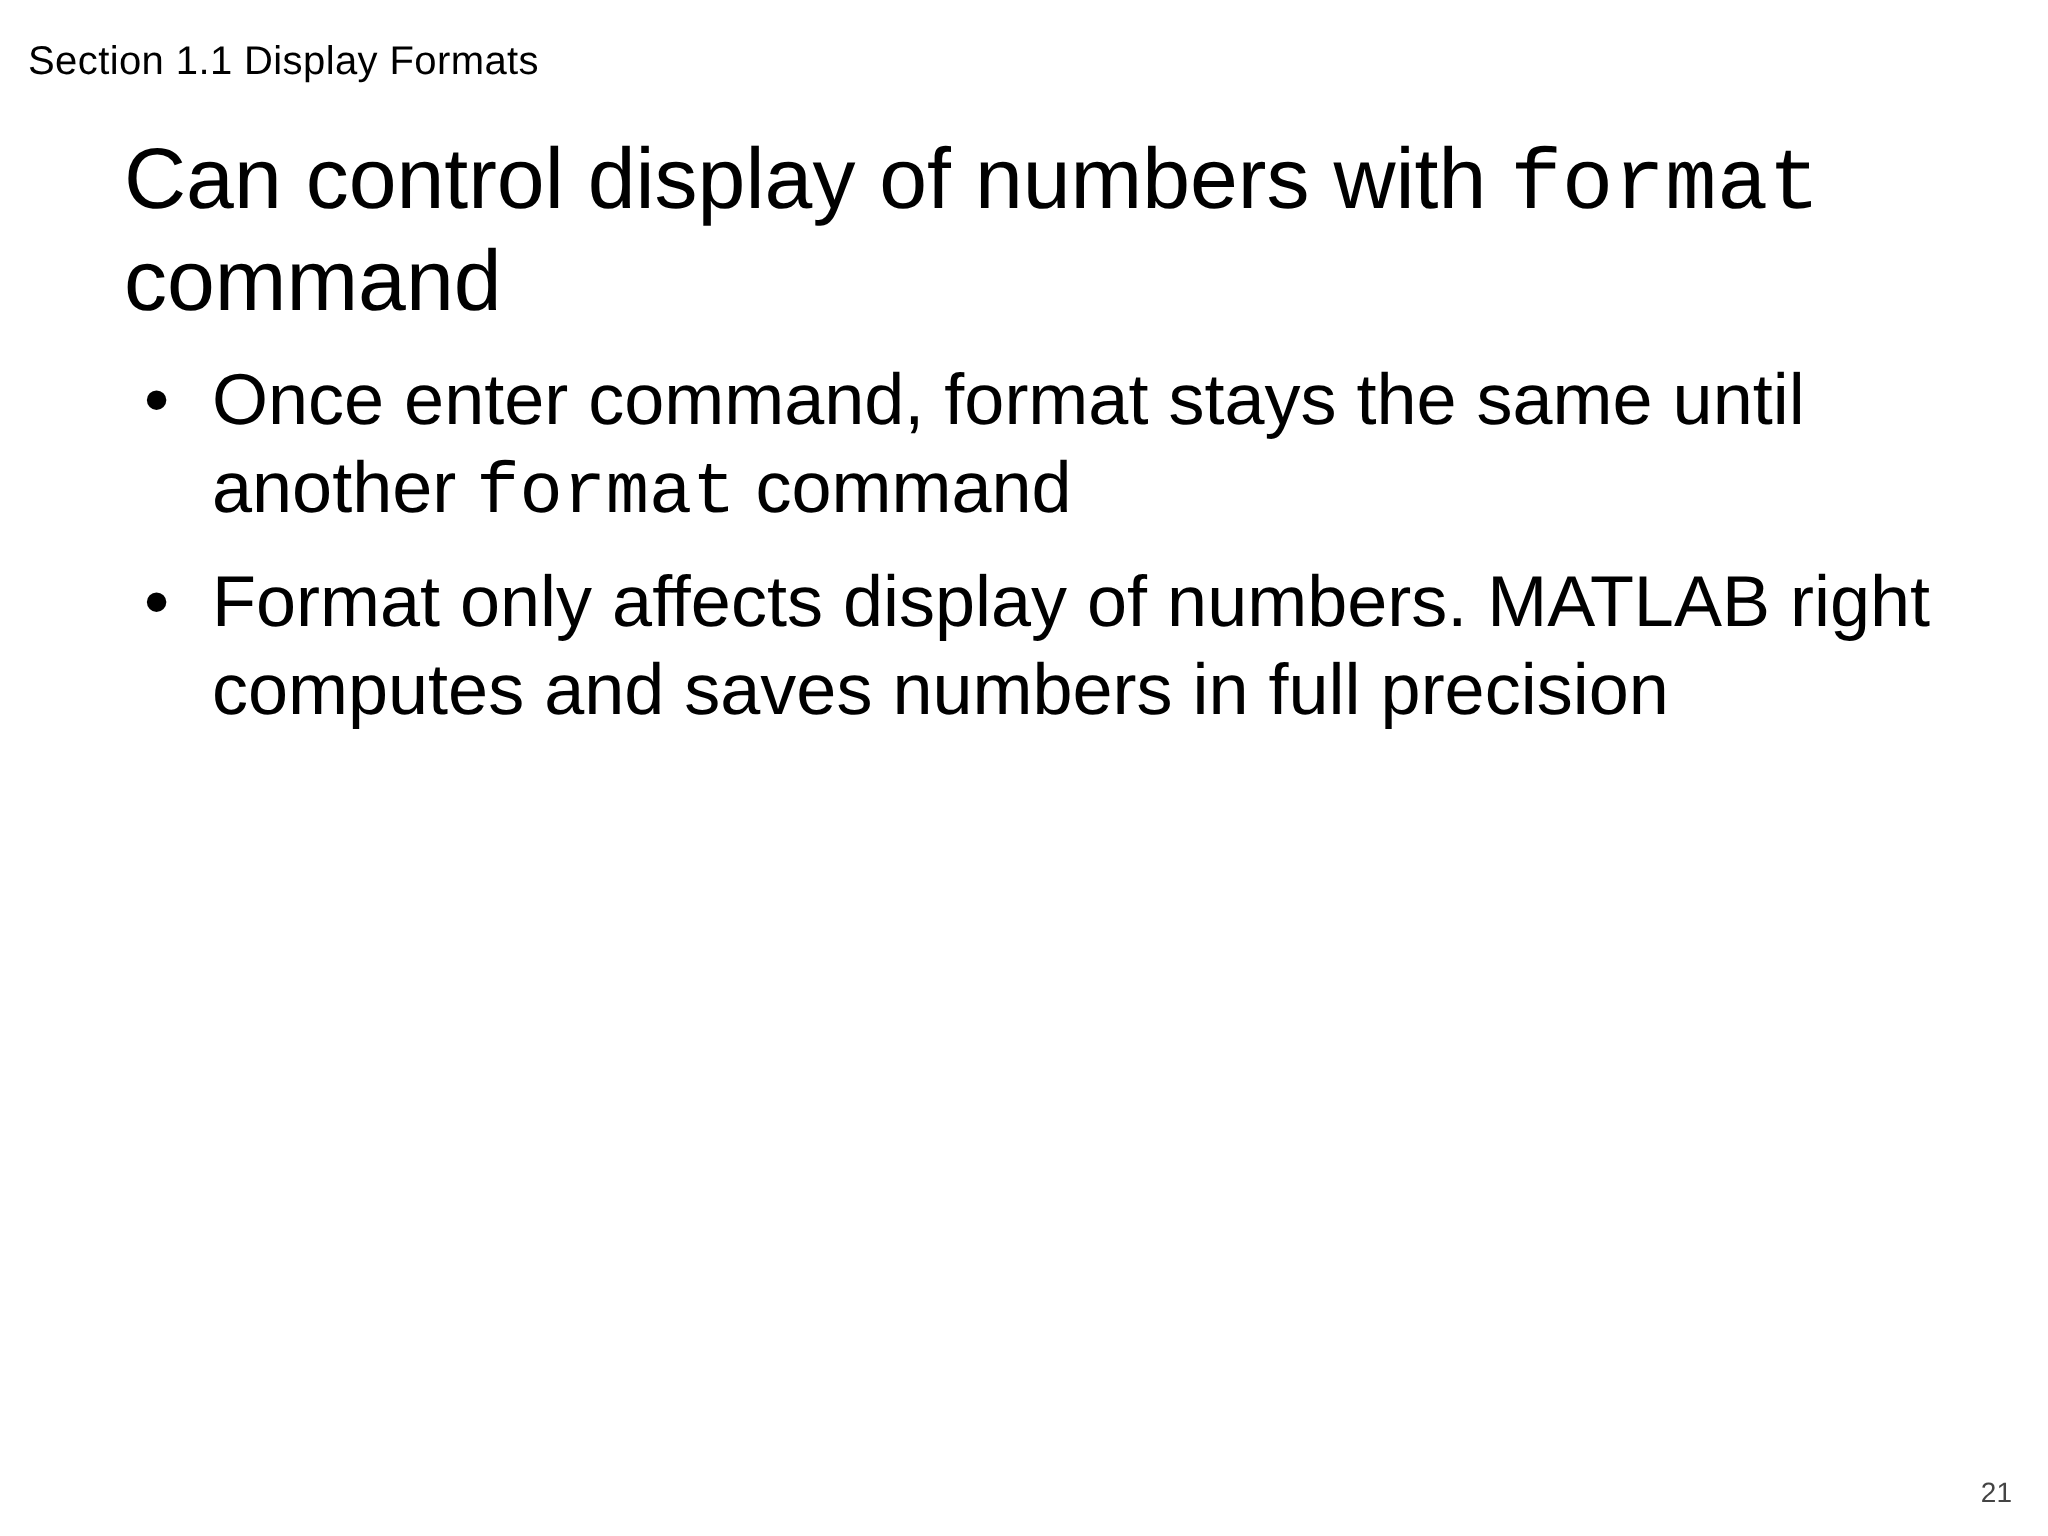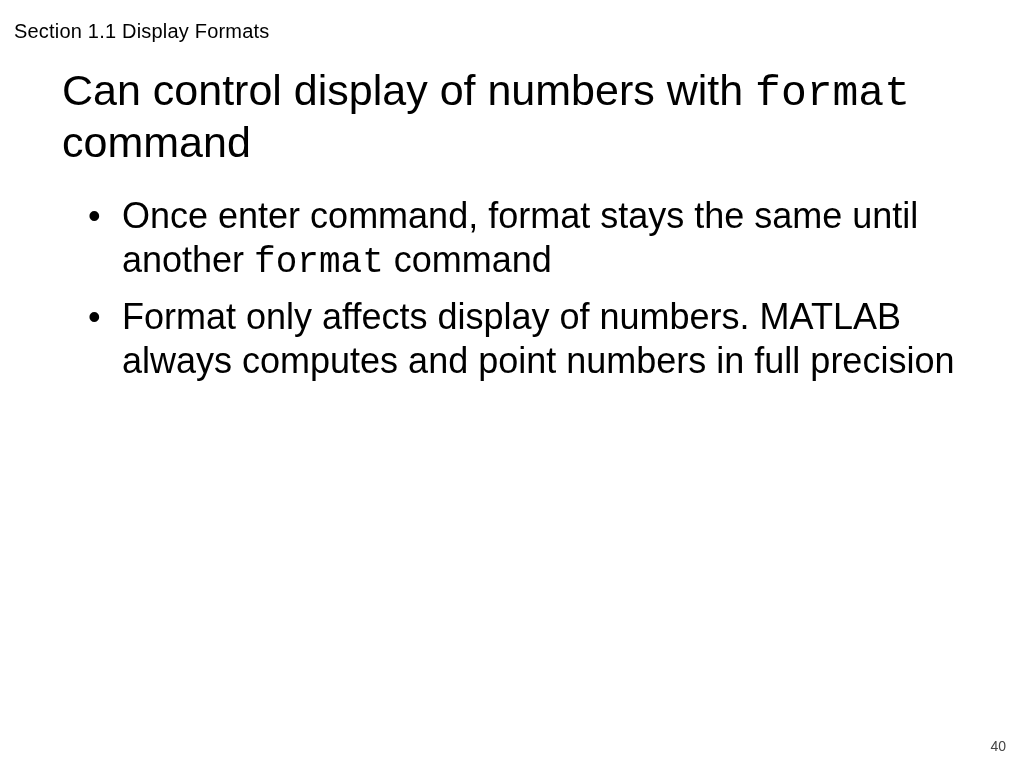"Once enter command, format stays" ul.top { margin: 16px -> 0 }
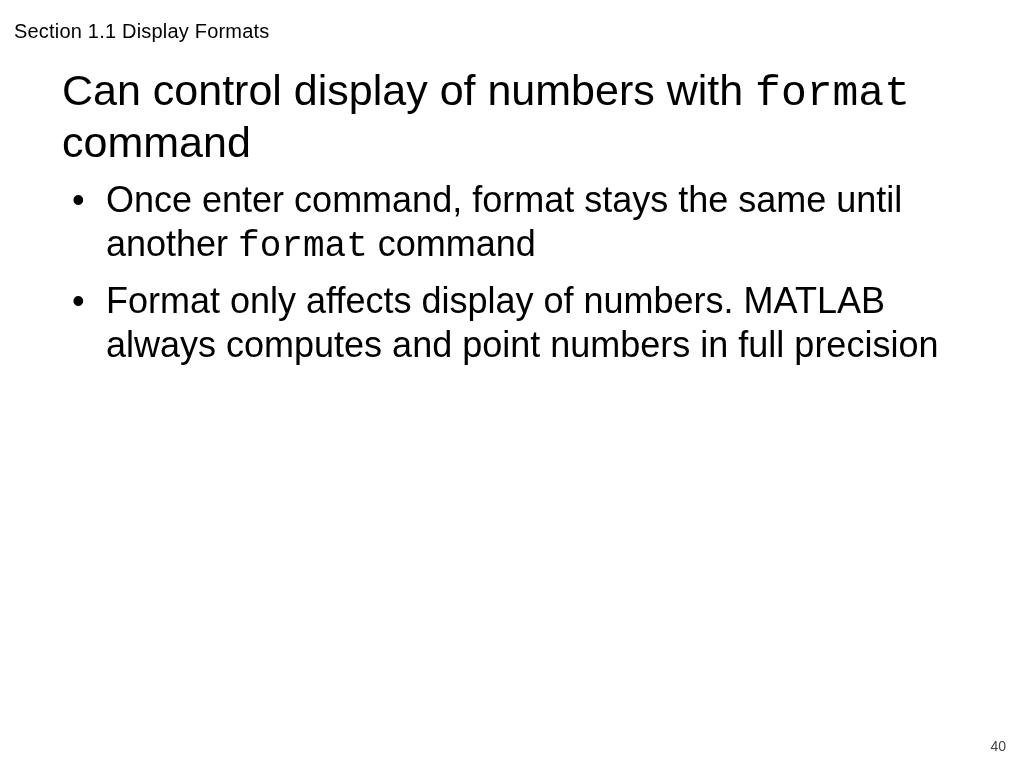"Format only affects display of" span { text: always computes and point -> right computes and saves }
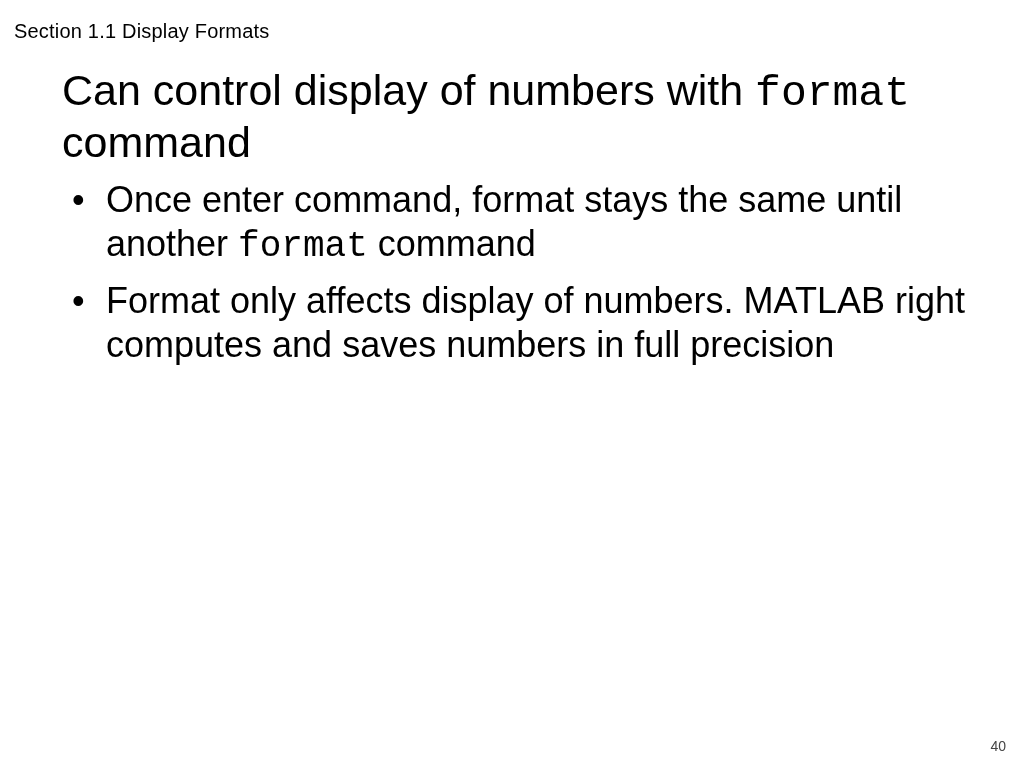"40" div.page-num { text: 40 -> 21 }
